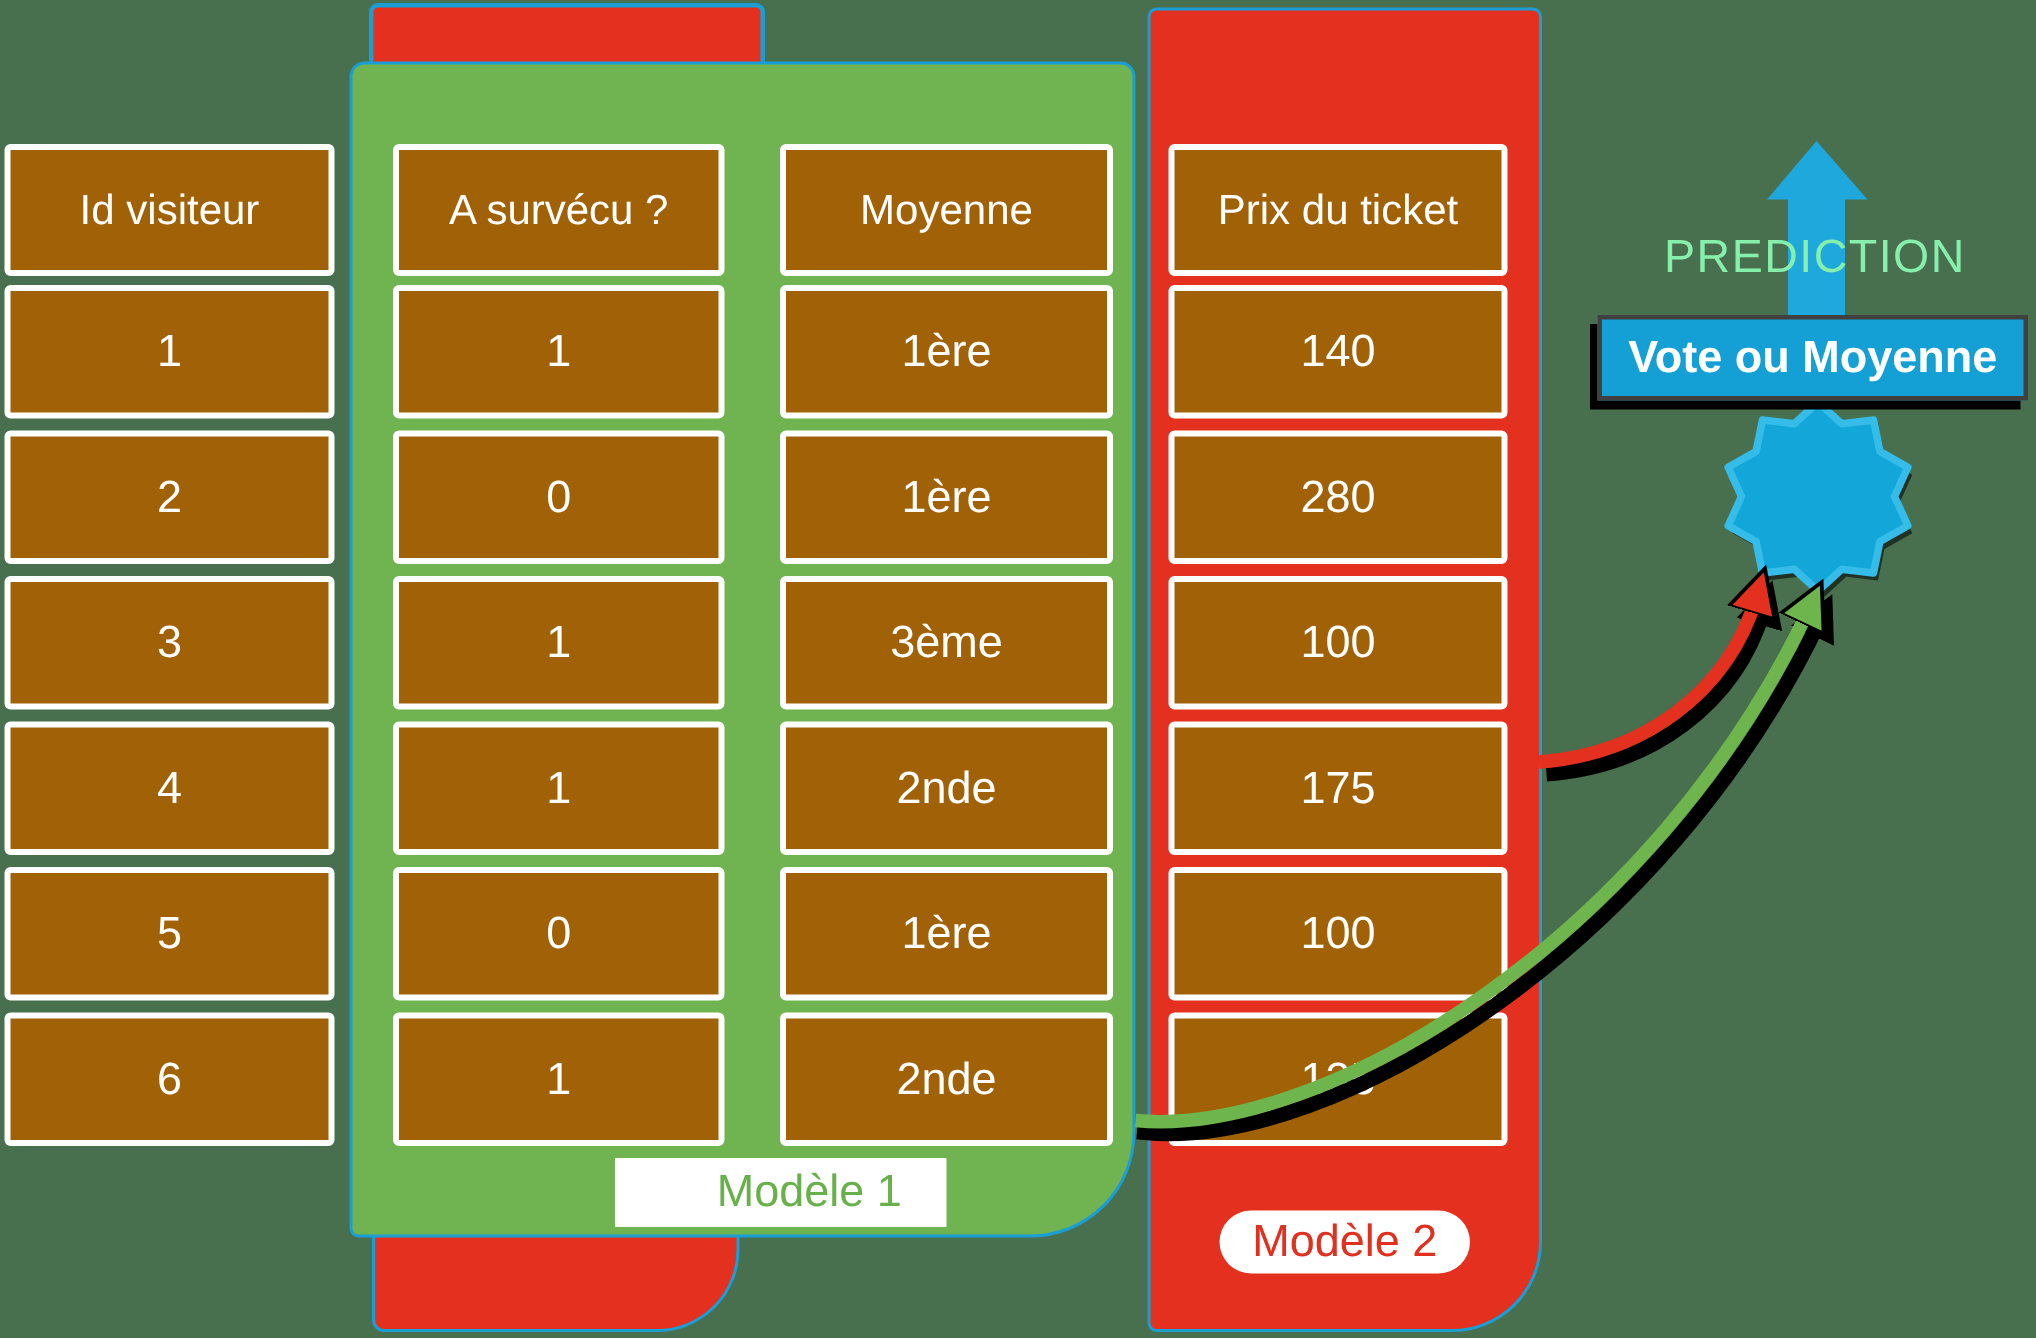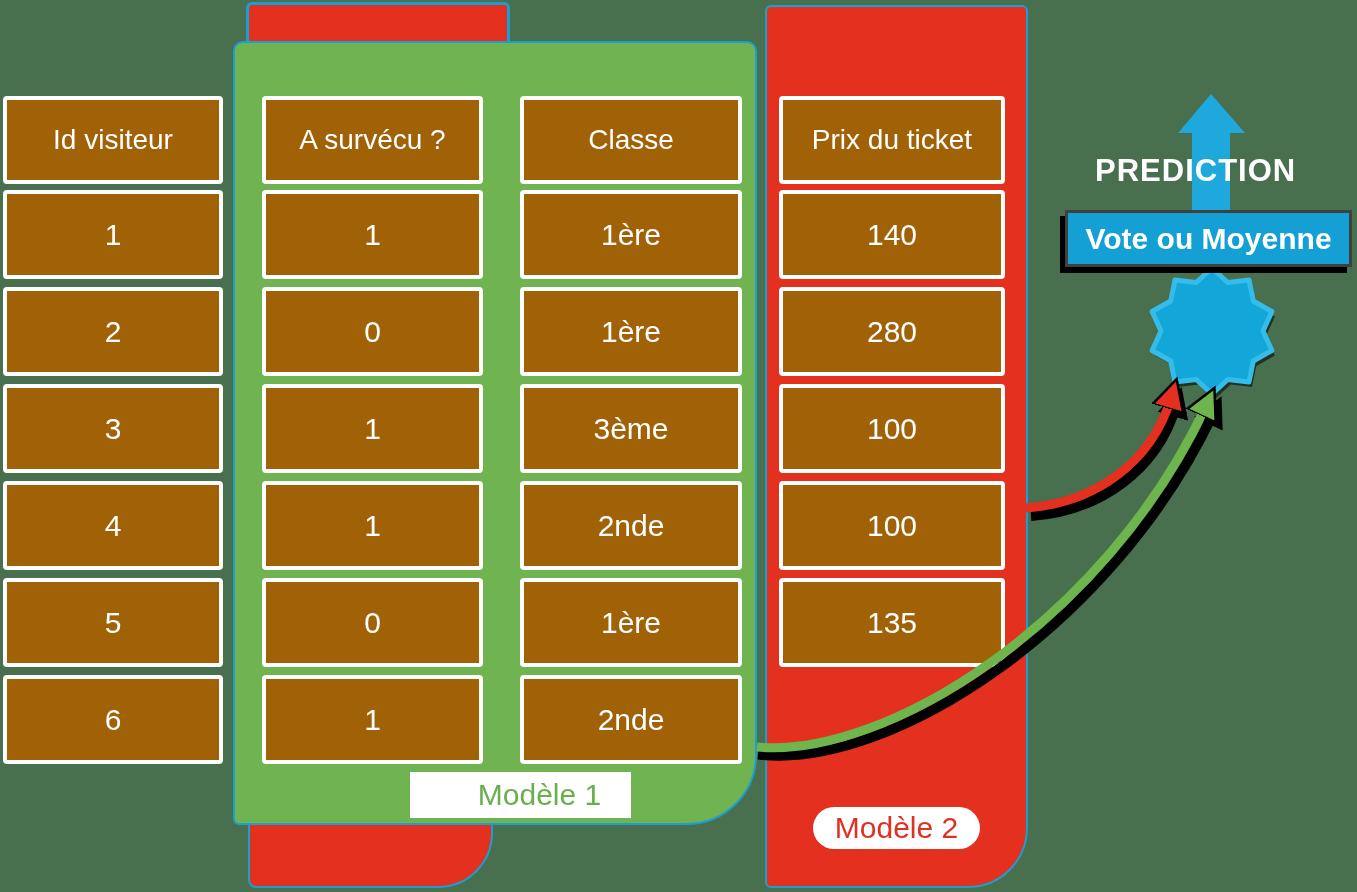"Classe" div.cell { text: Classe -> Moyenne }
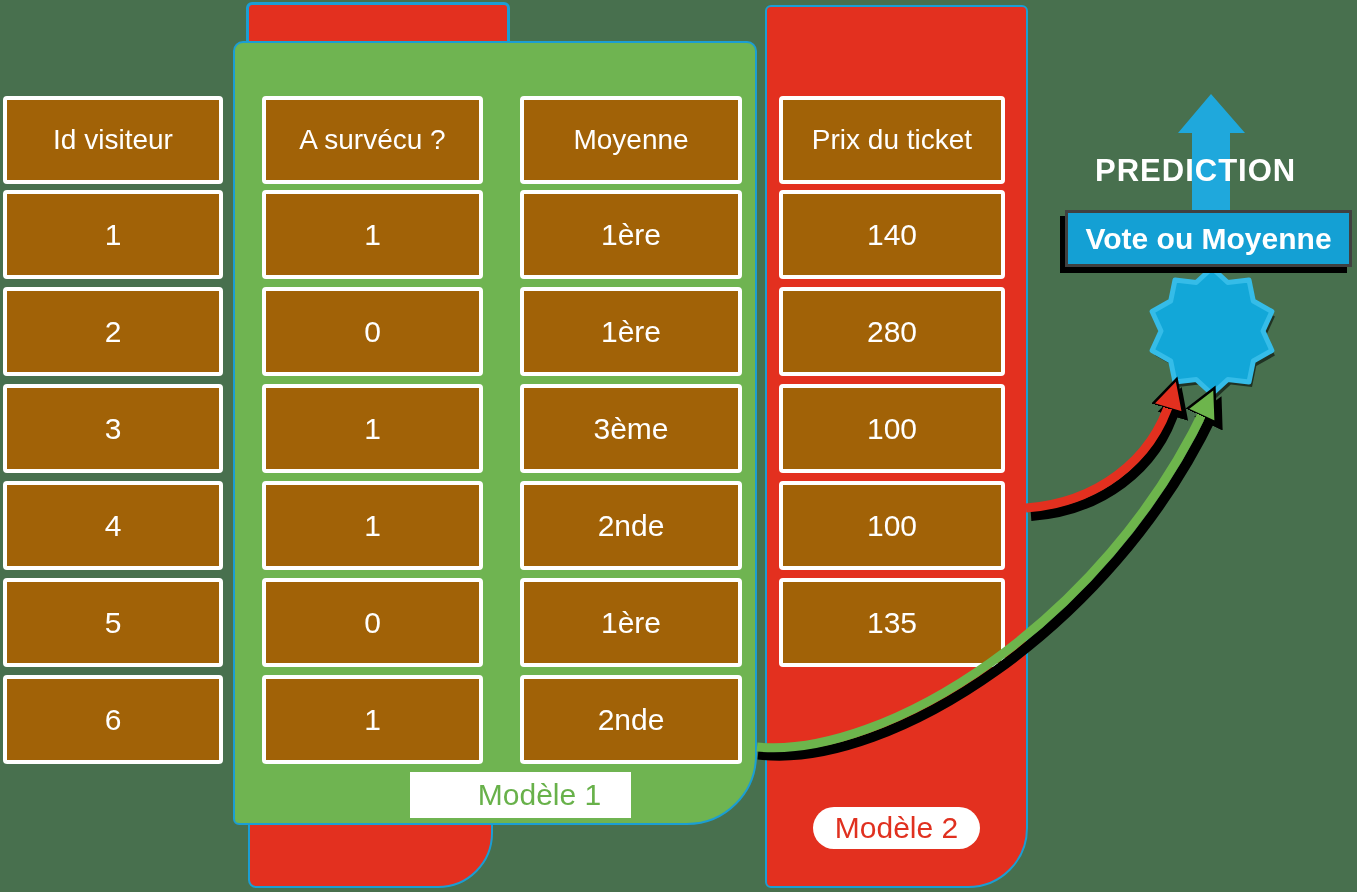"PREDICTION" .prediction-title { color: #ffffff -> #86efac; font-weight: bold -> normal; text-align: left -> center }
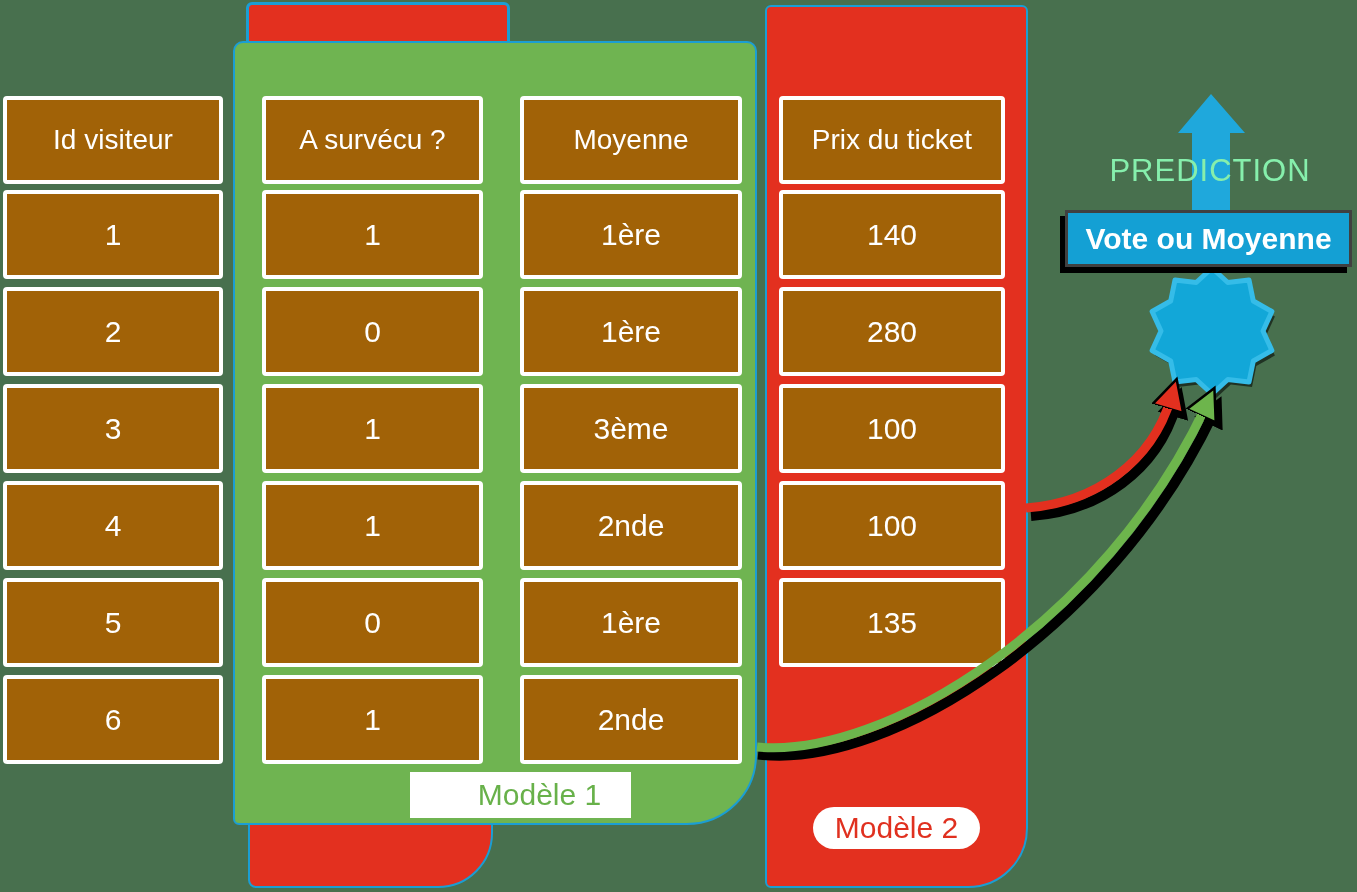"175" div.cell { html: none -> <div>175</div> }
